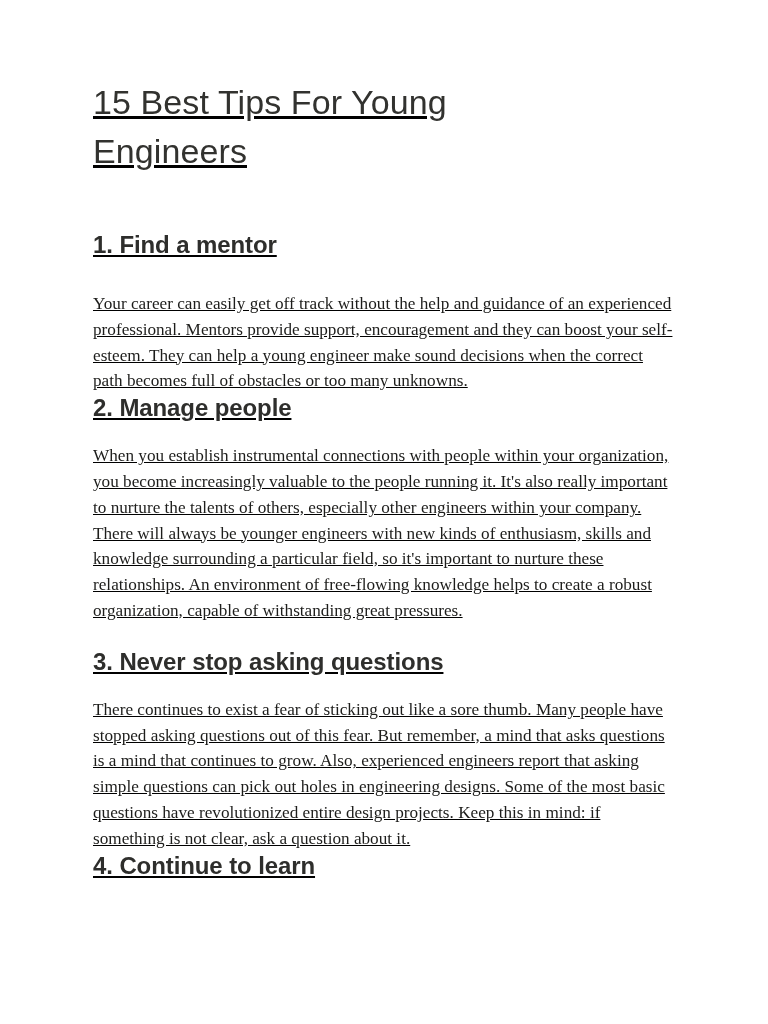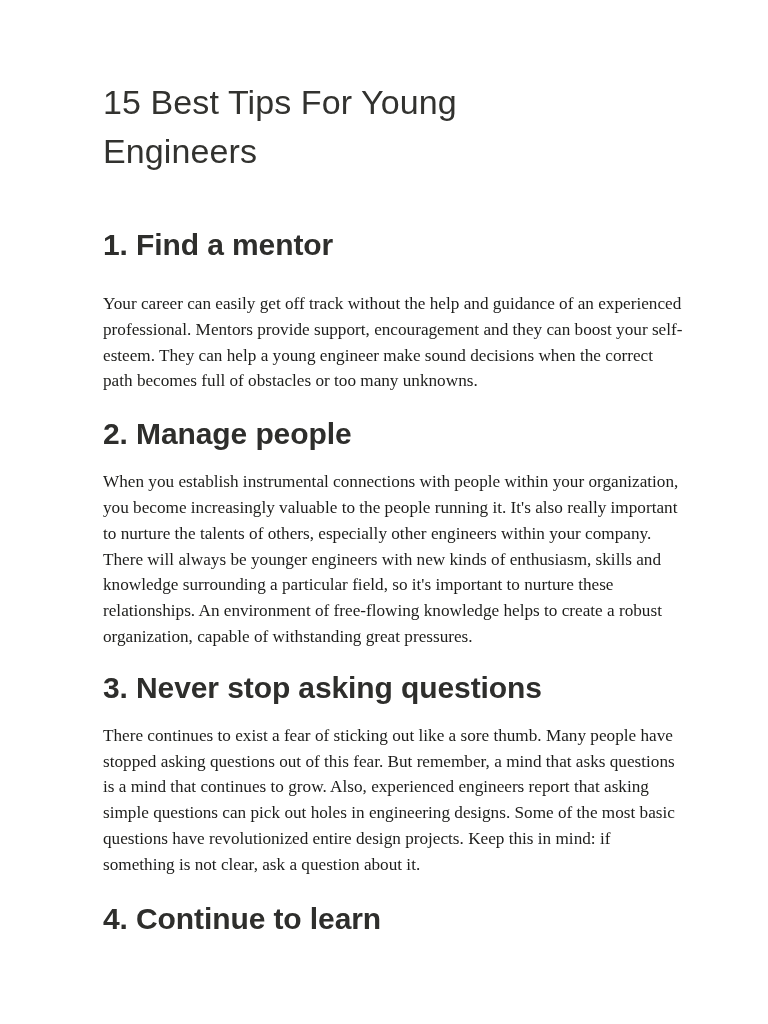"15 Best Tips For Young" .content { left: 103px -> 93px; text-decoration: none -> underline }
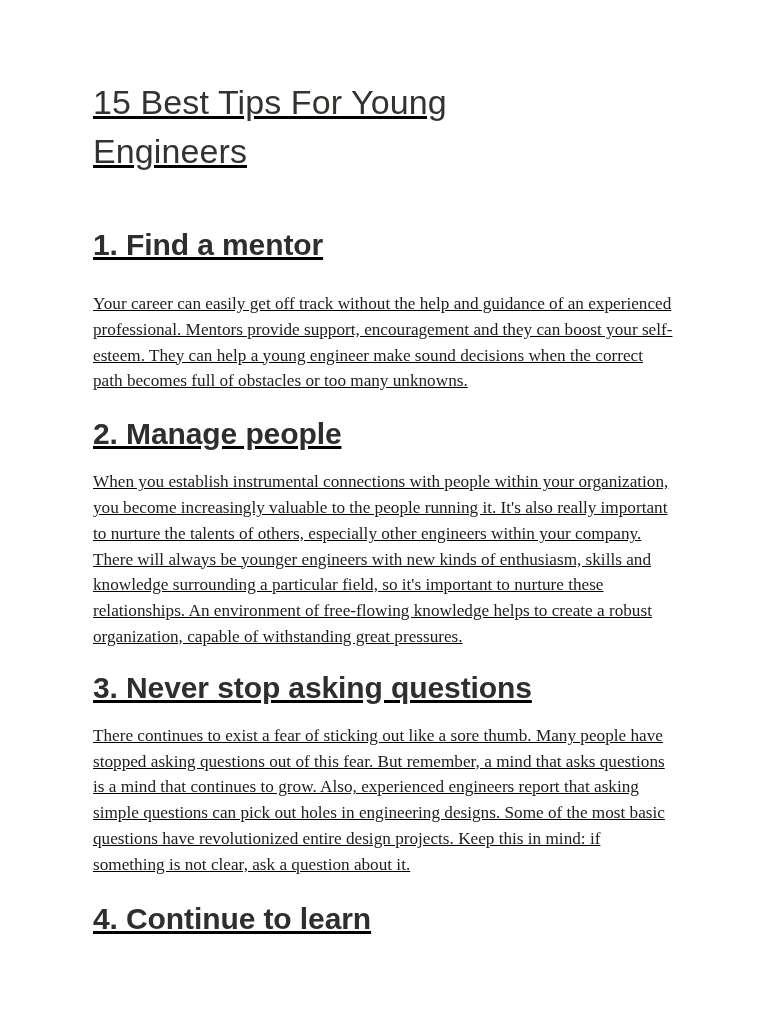"1. Find a mentor" .section-heading { font-size: 30px -> 24px }
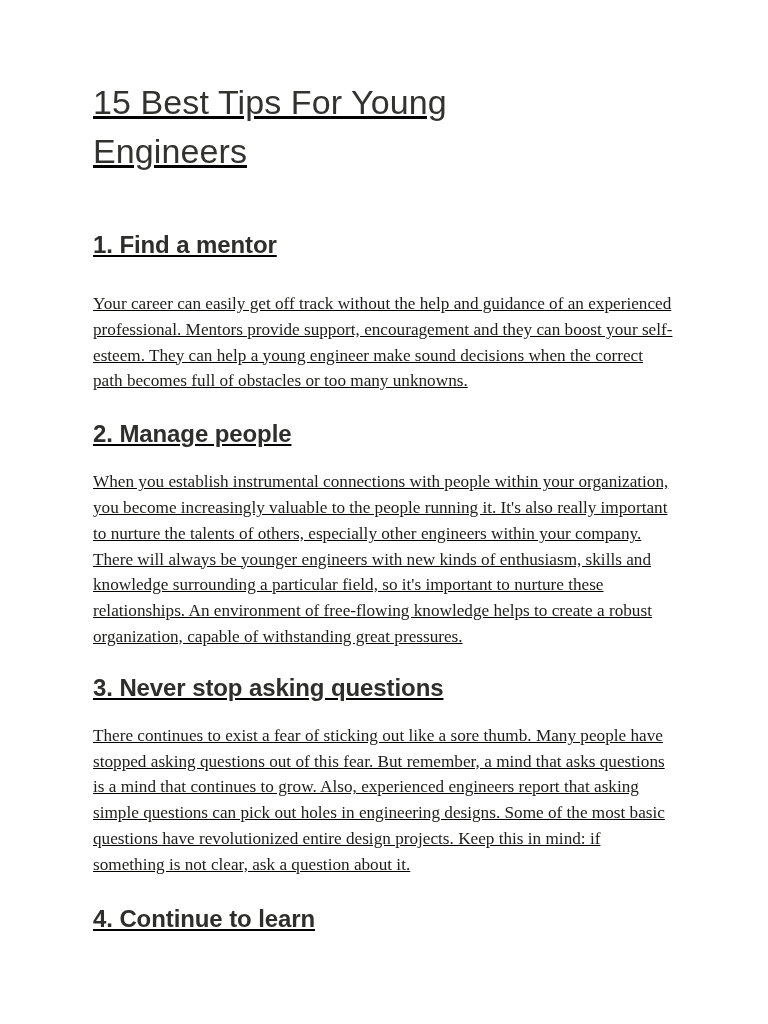"2. Manage people" .sec-2 { margin-top: 26px -> none }
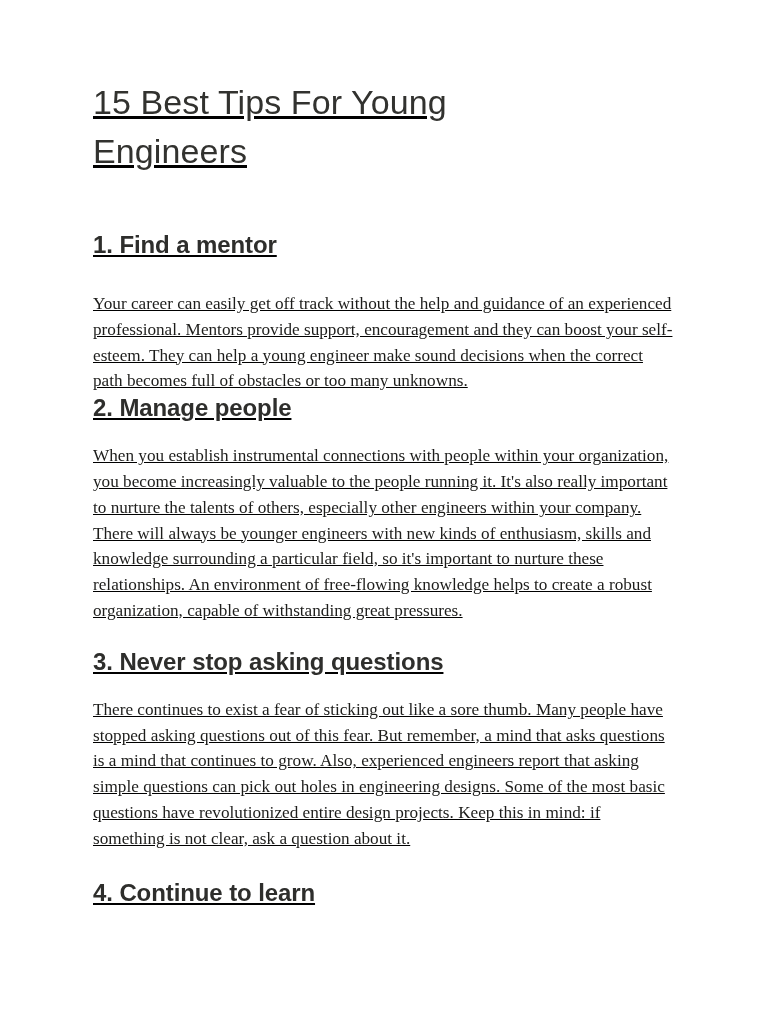"4. Continue to learn" .sec-4 { margin-top: 27px -> none }
